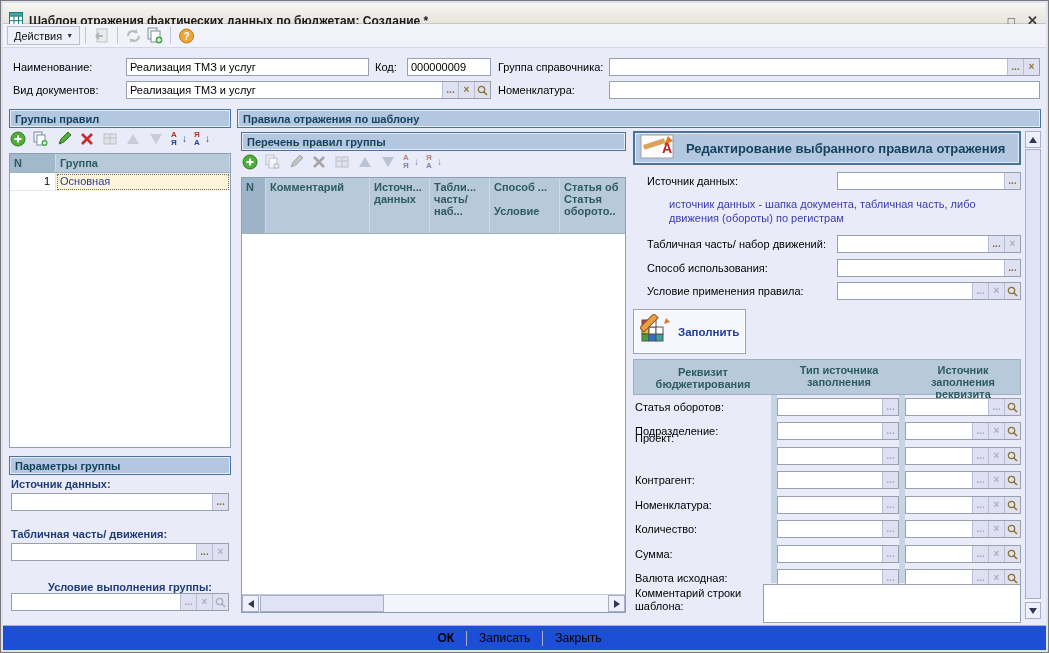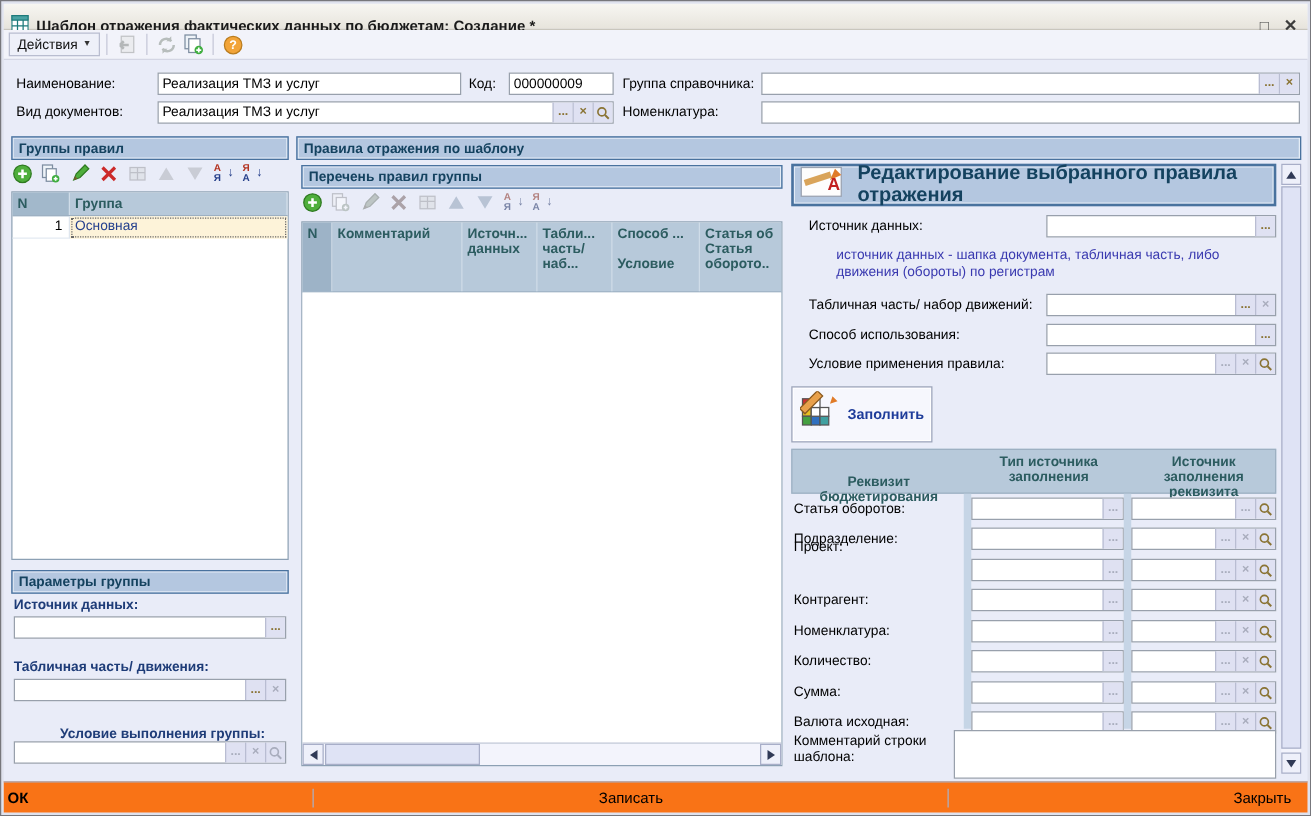"Редактирование выбранного правила" .ehead .cap { font-size: 16px -> 13px }
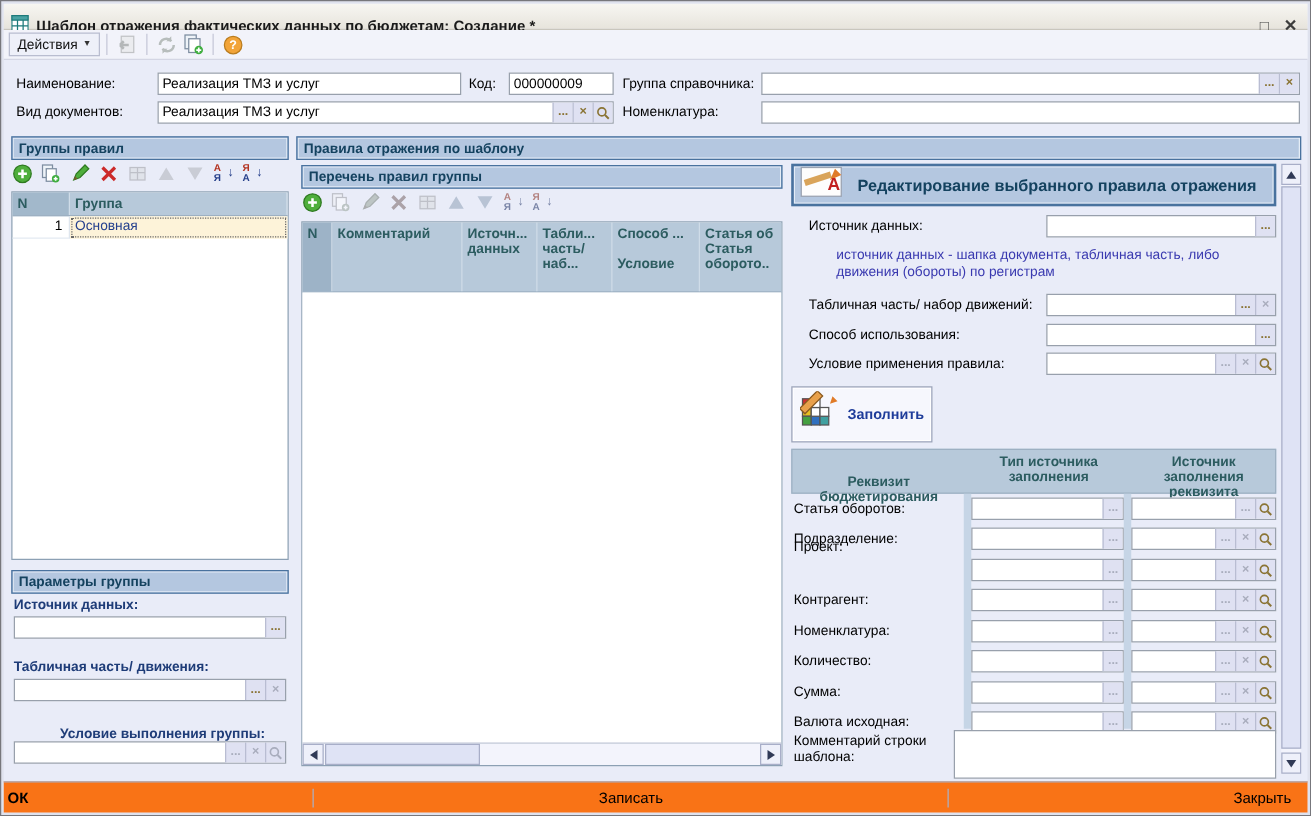"Реквизит" span.cell { padding-top: 20px -> 6px }
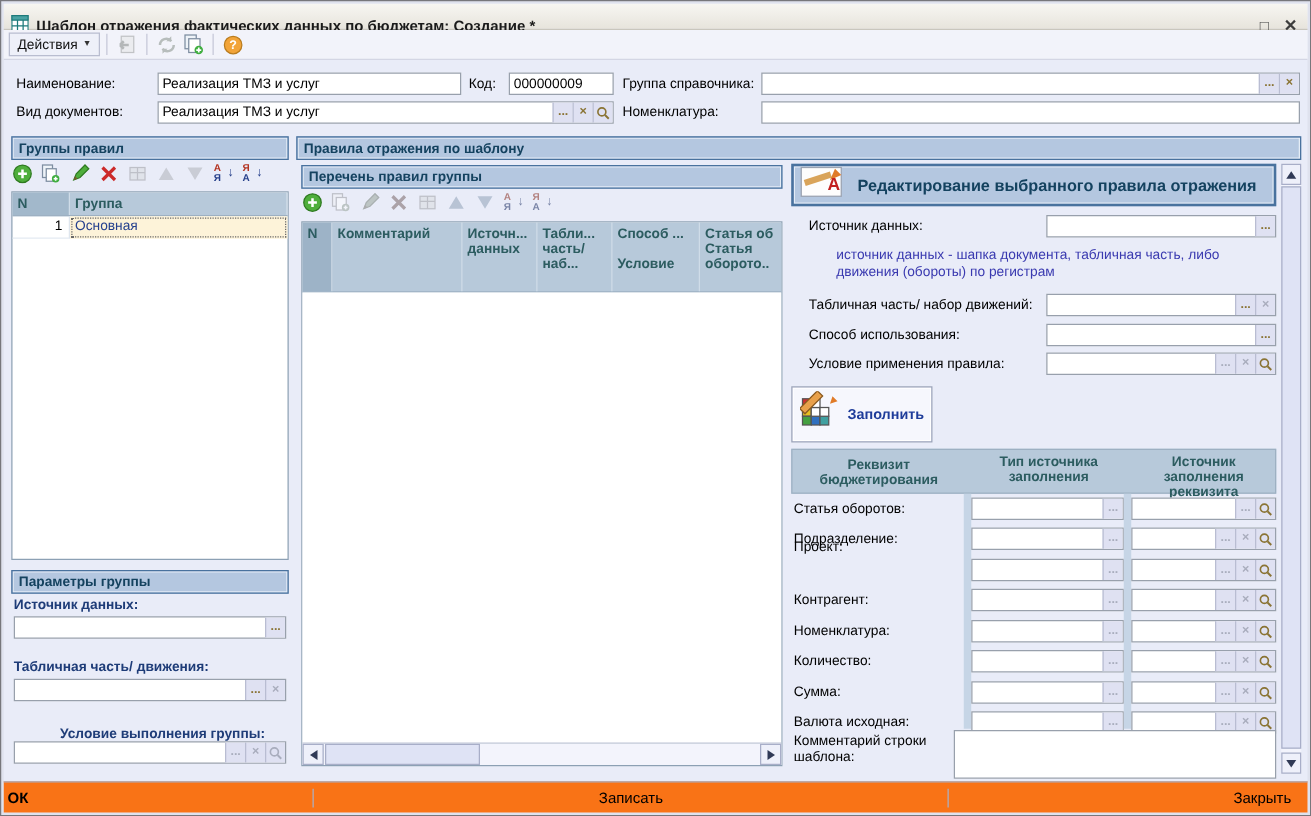"ОК" .statusbar { background: #f97316 -> #1d4ed8; justify-content: space-between -> center }
